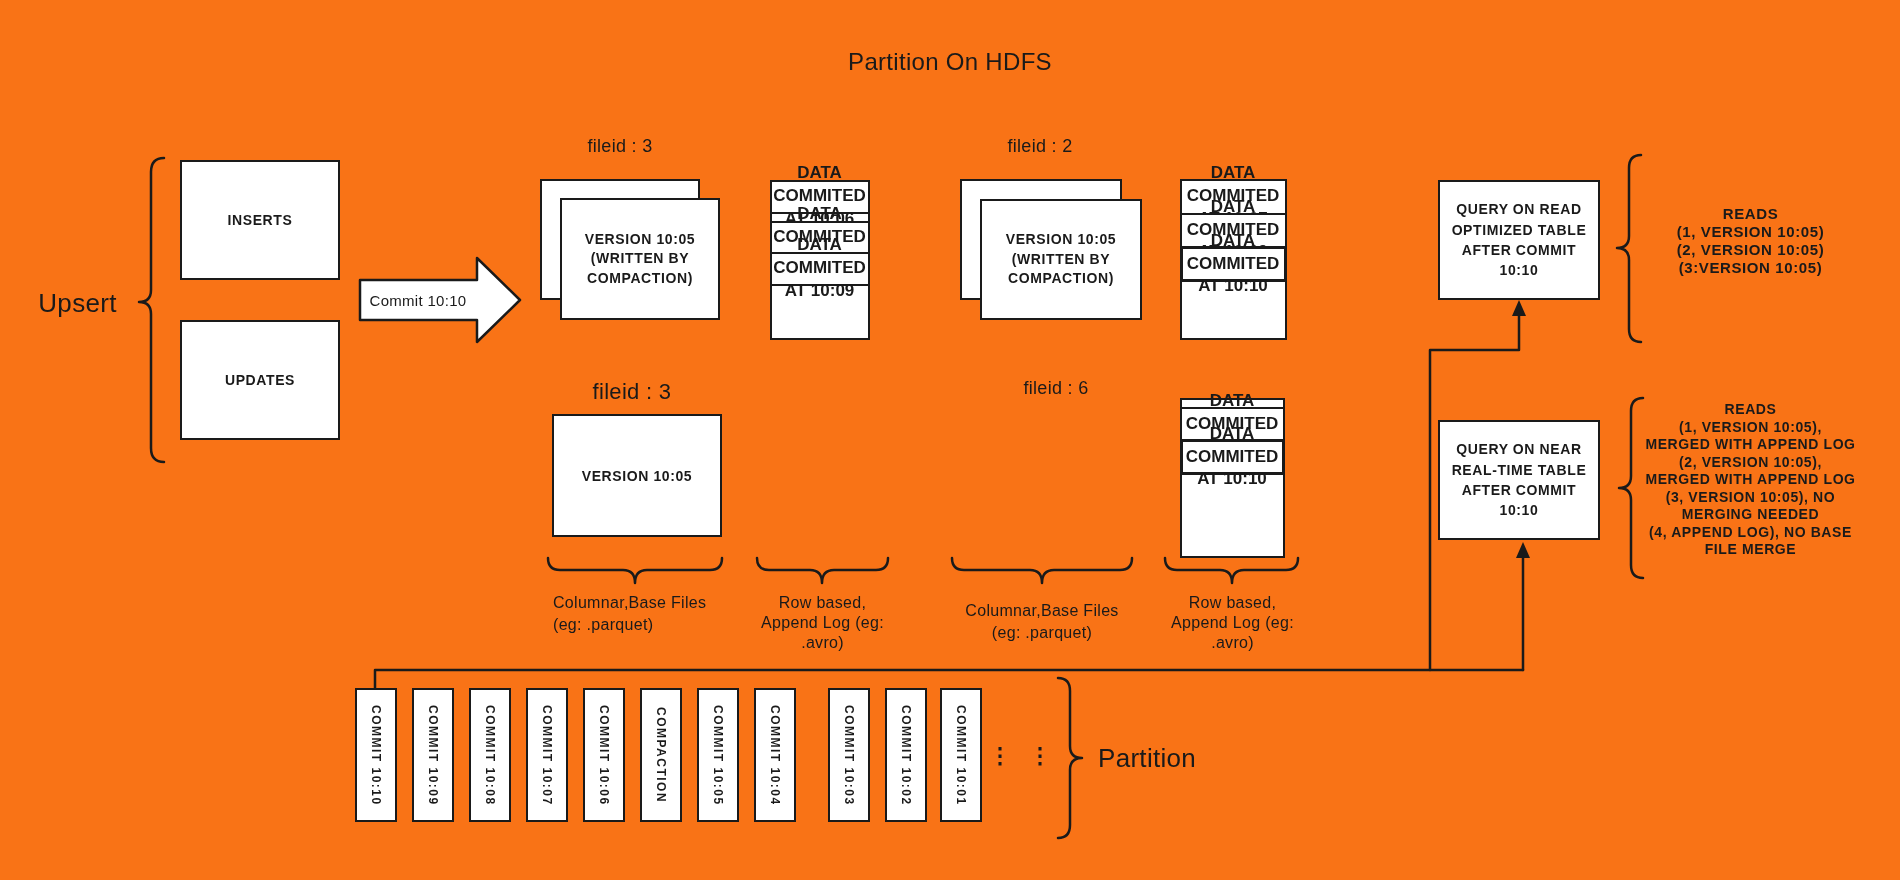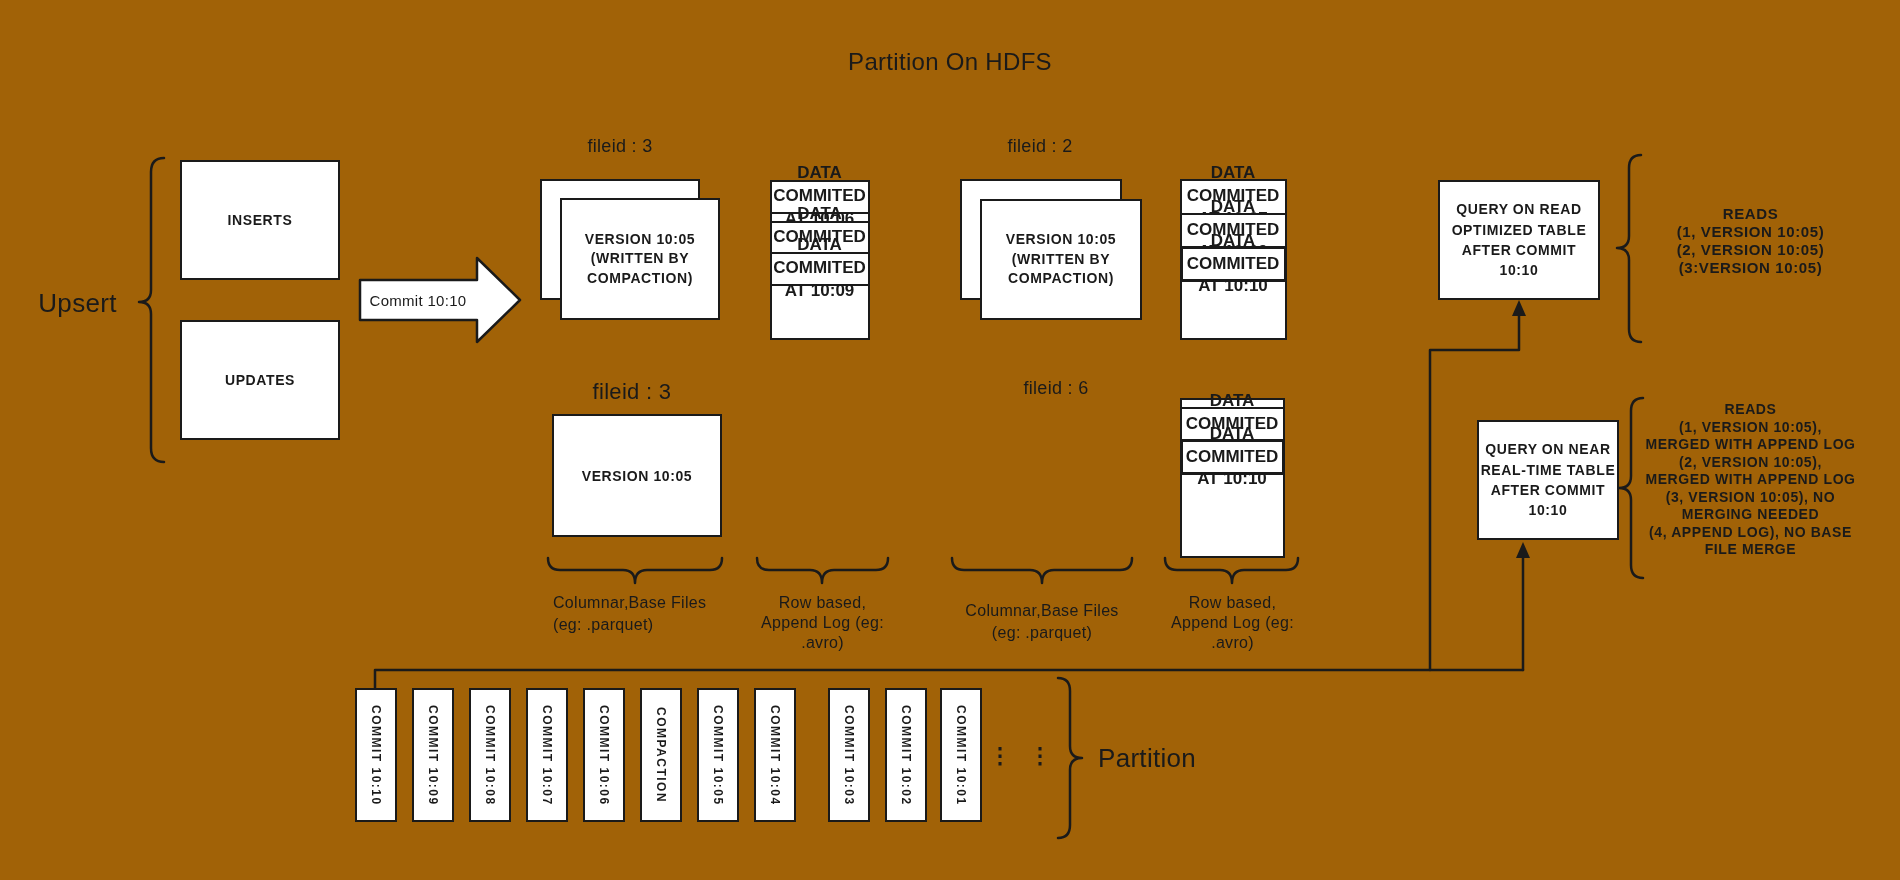"Partition On HDFS" #canvas { background: #a16207 -> #f97316 }
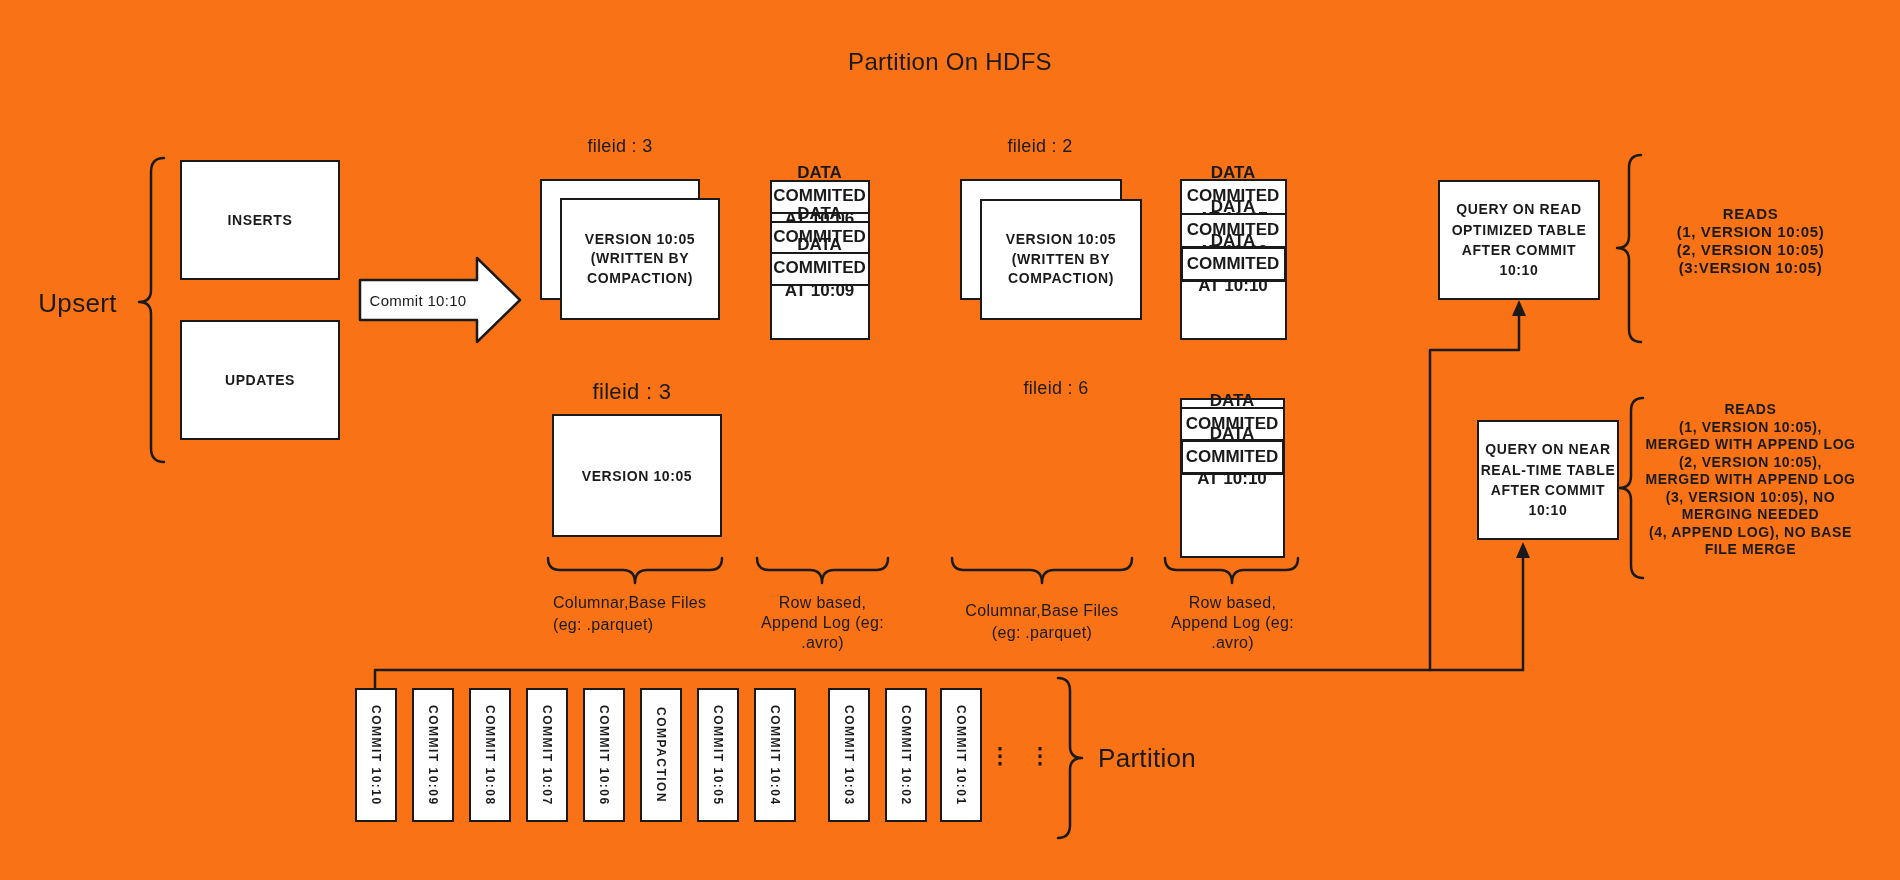"QUERY ON NEAR" div.abs { margin-left: 39px -> none; width: 142px -> 162px }
